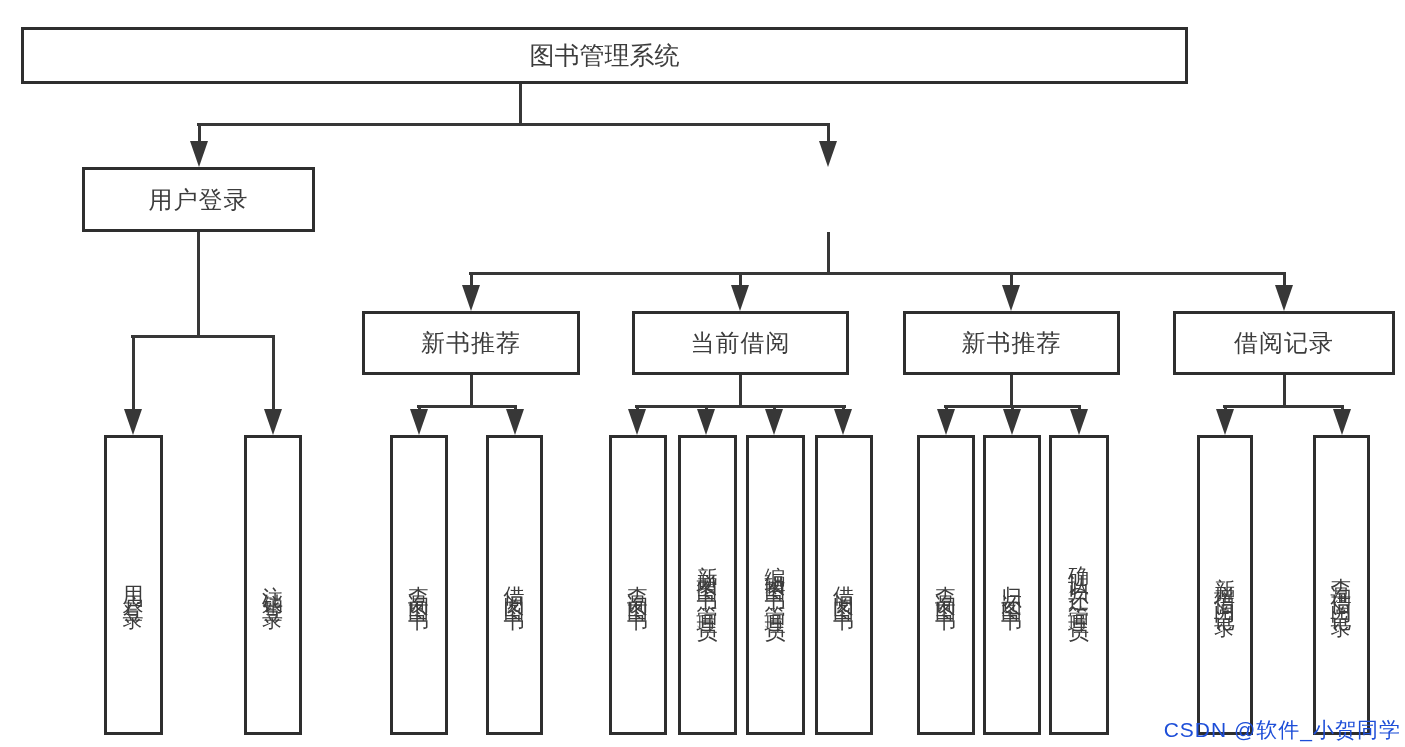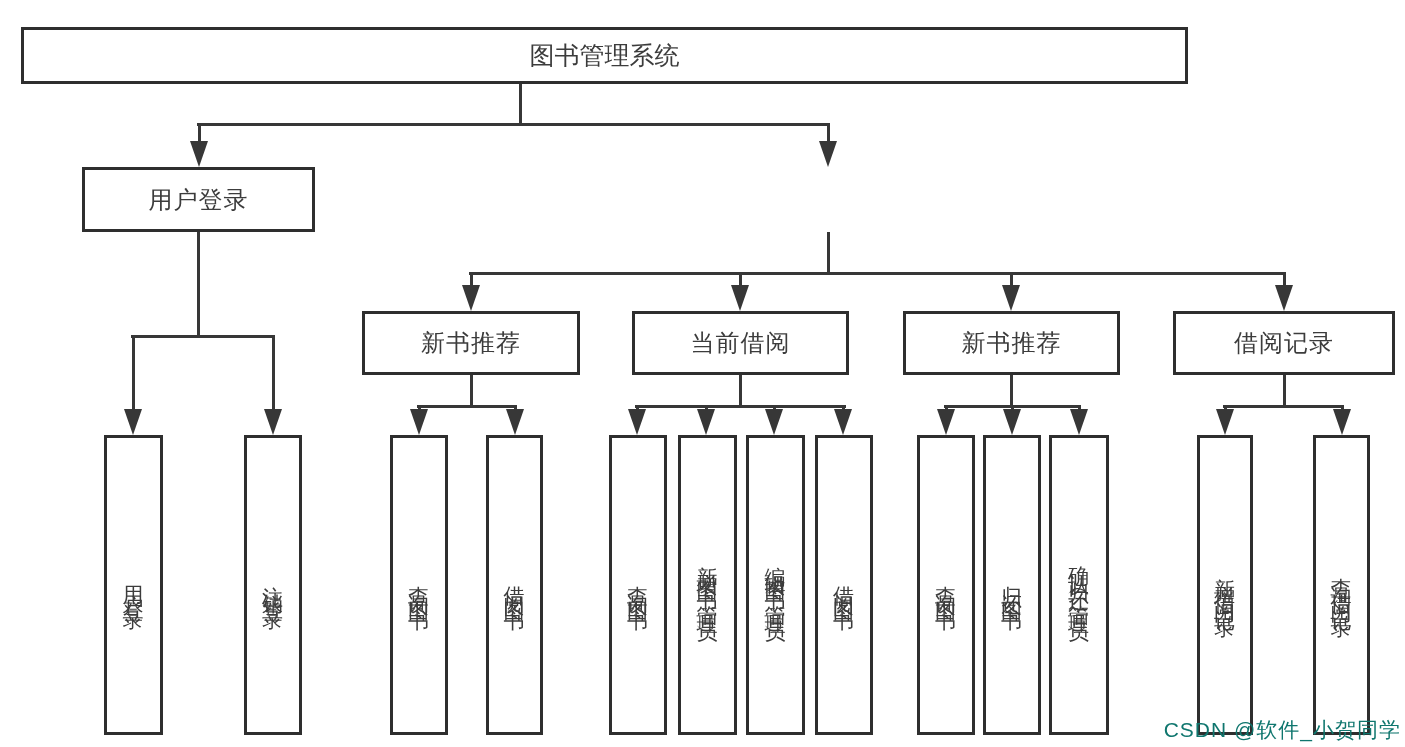"CSDN @软件_小贺同学" #watermark { color: #0f766e -> #1d4ed8 }
